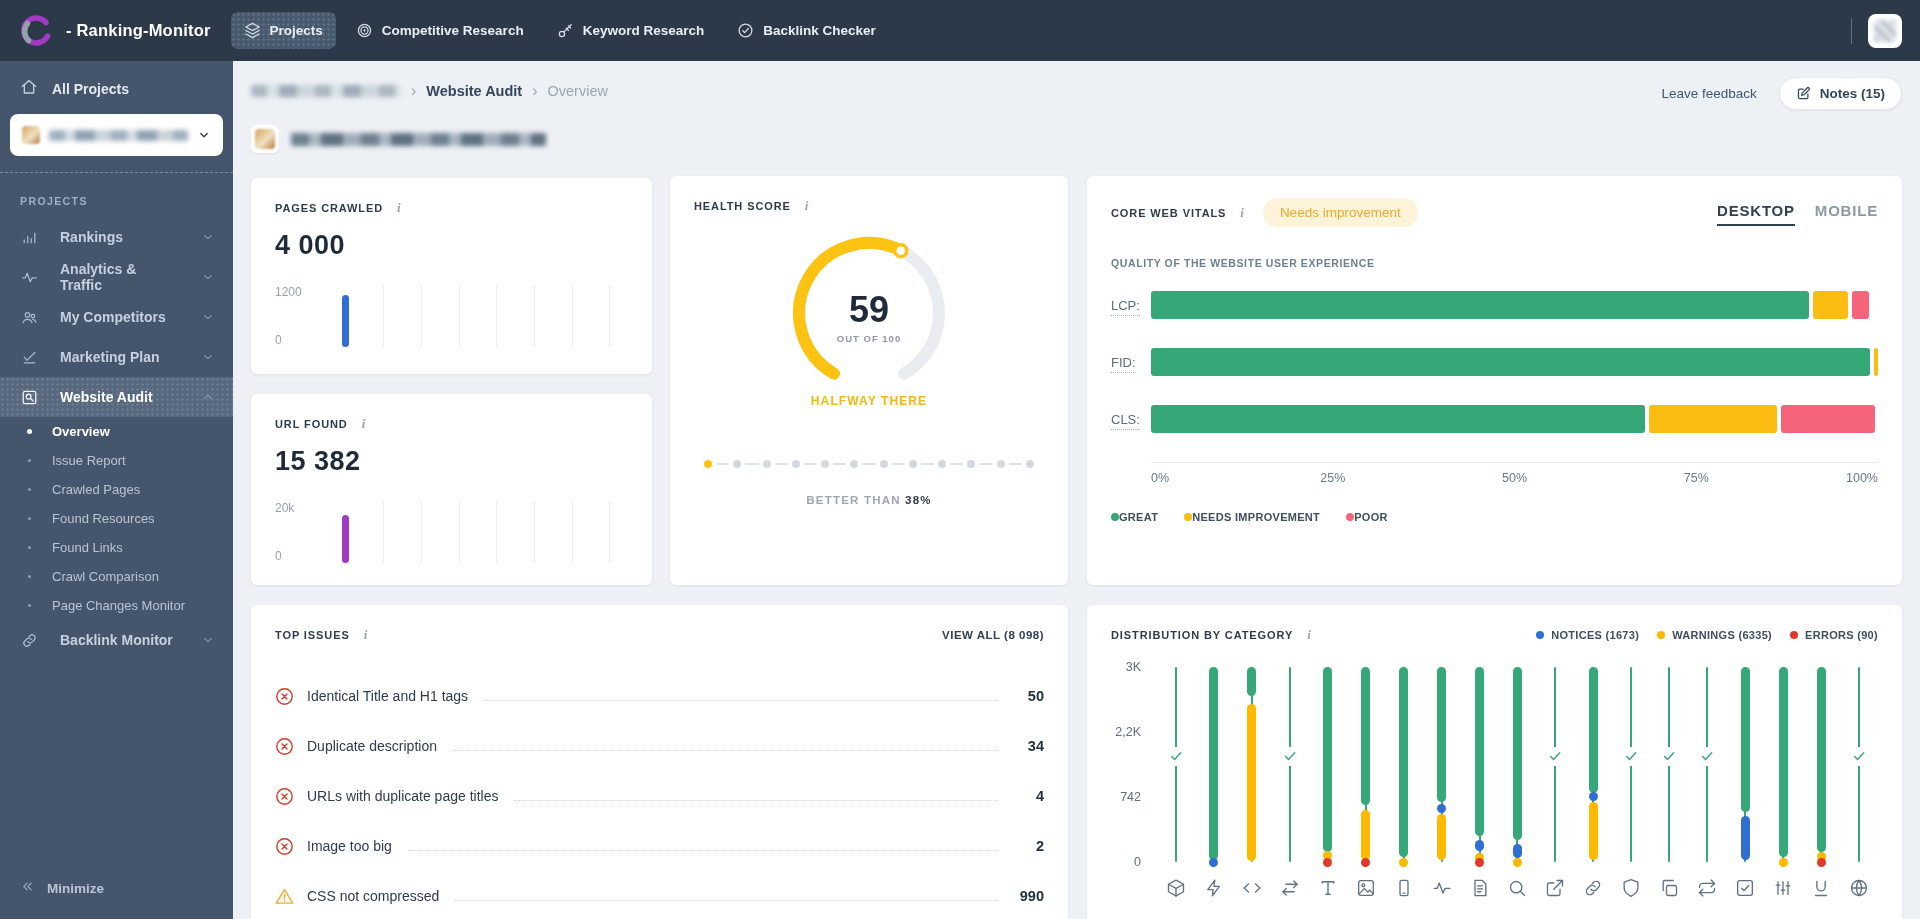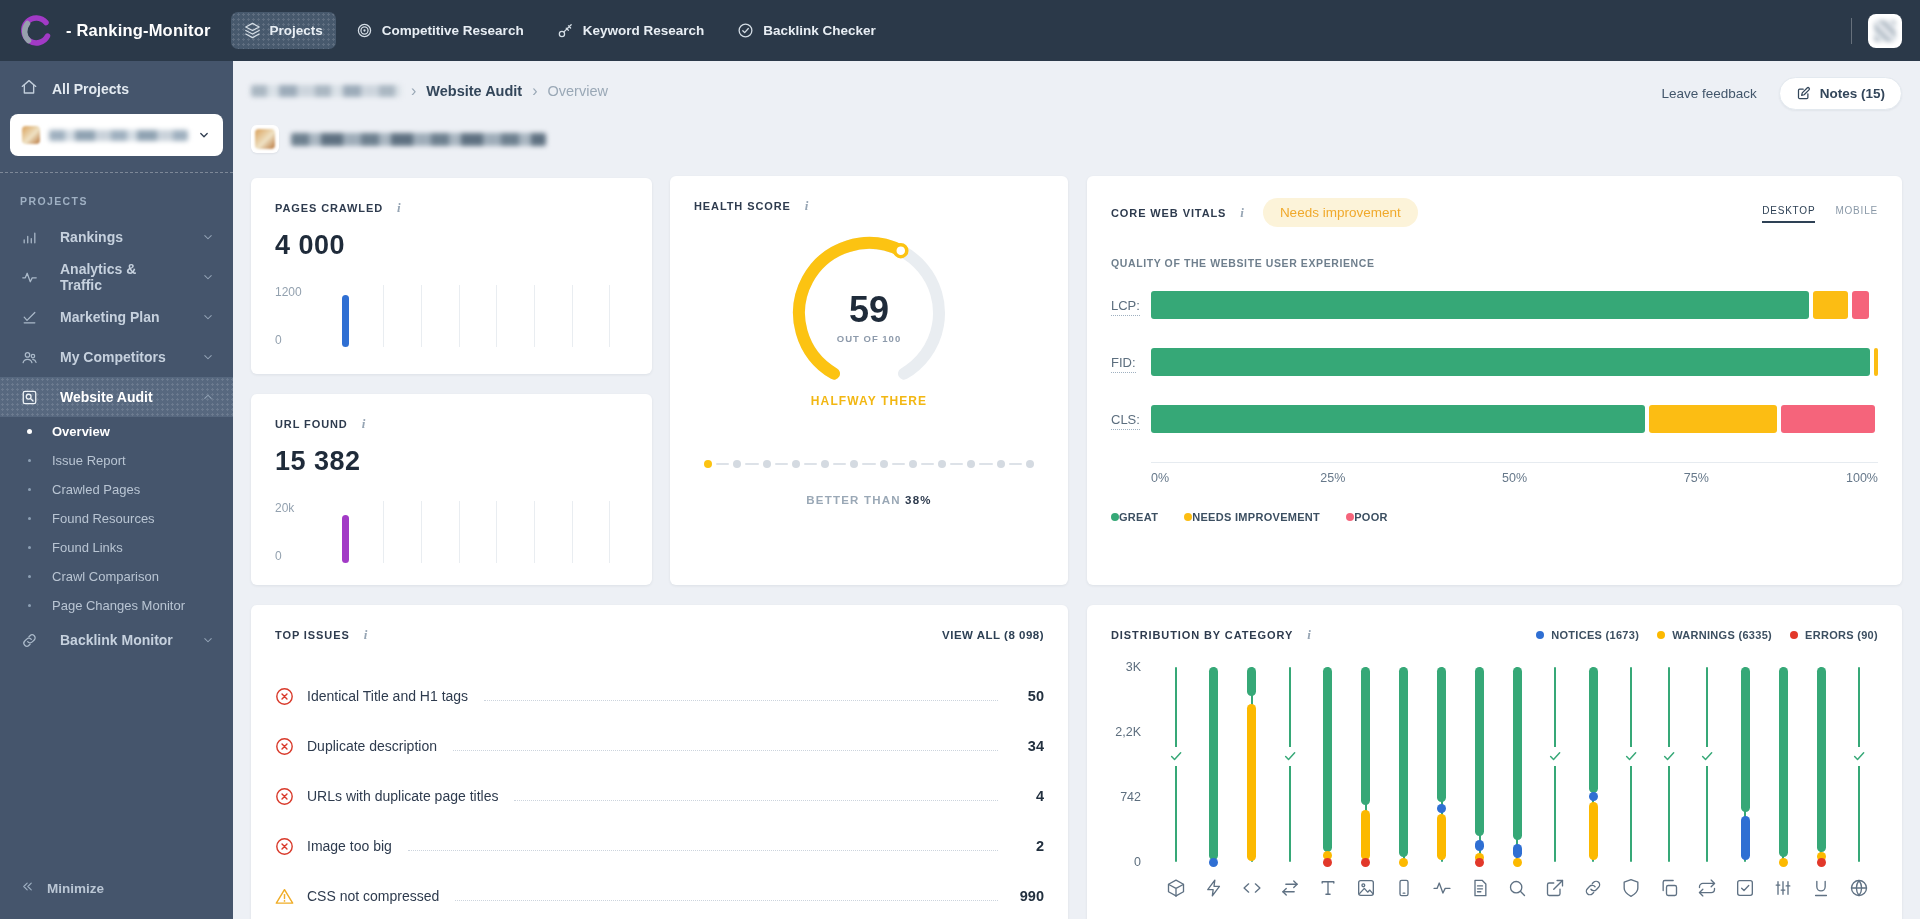"DESKTOP" .cwv-tab { font-size: 10px -> 15px; font-weight: 400 -> 700 }
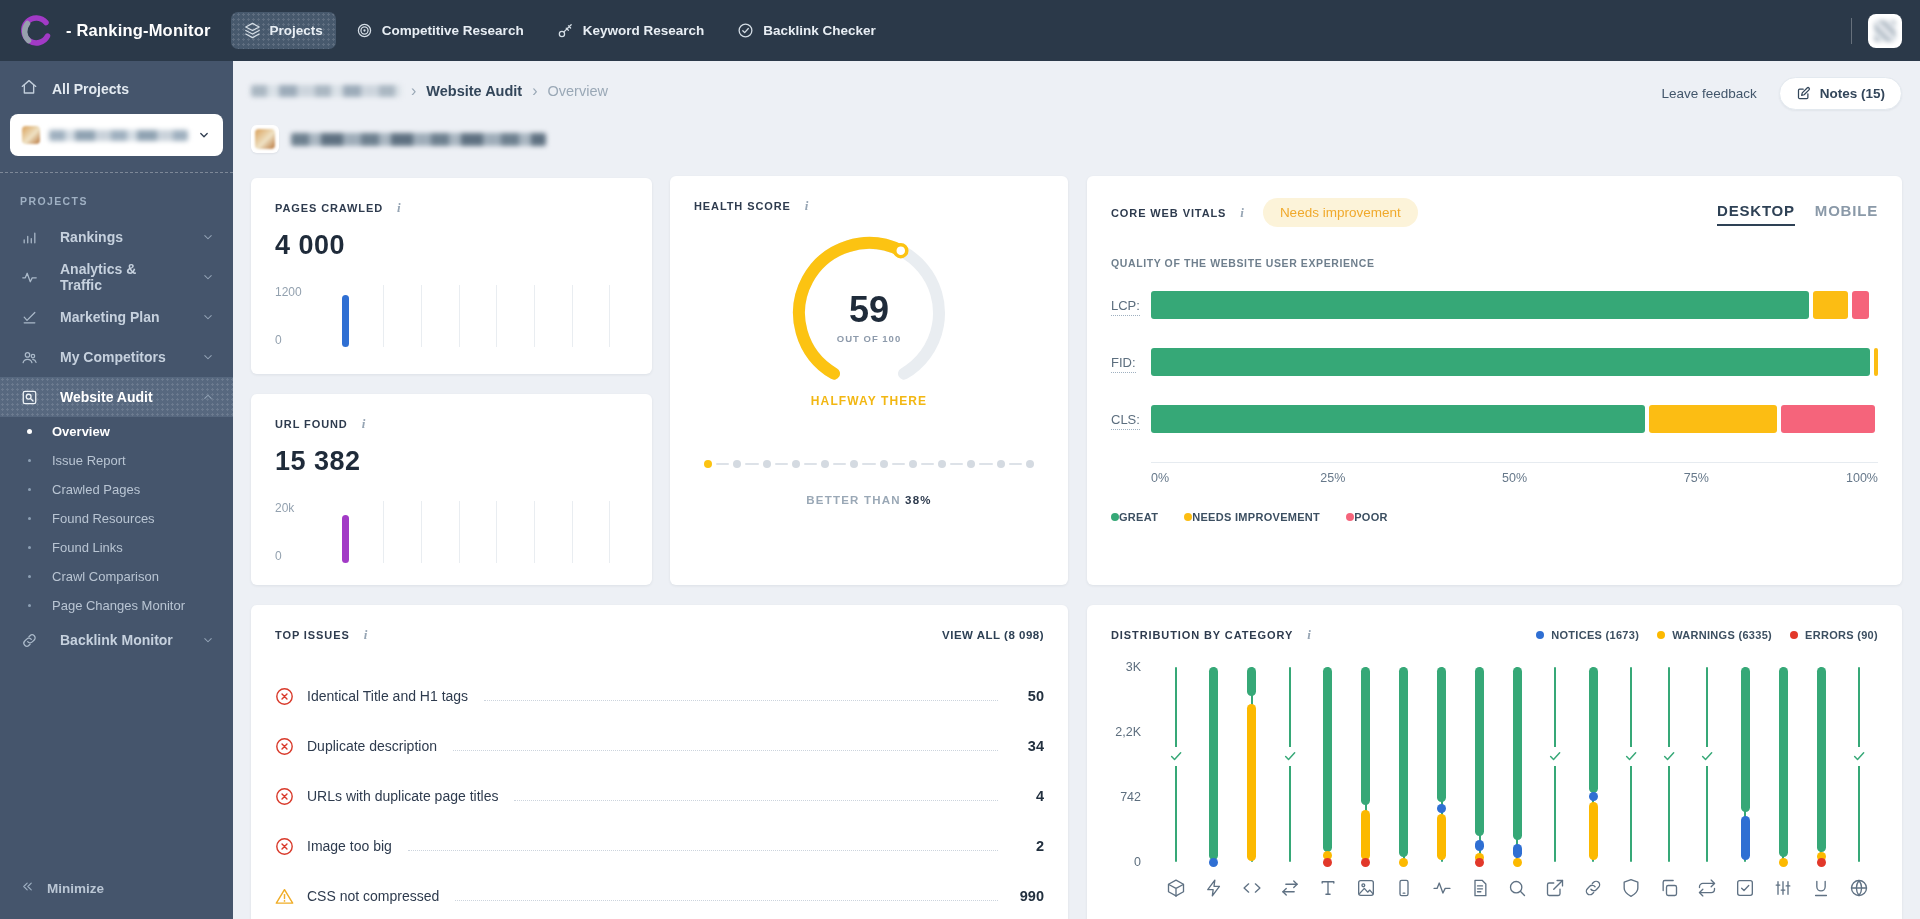"Marketing Plan" div.side-item { order: before "My Competitors" -> after "My Competitors" }
